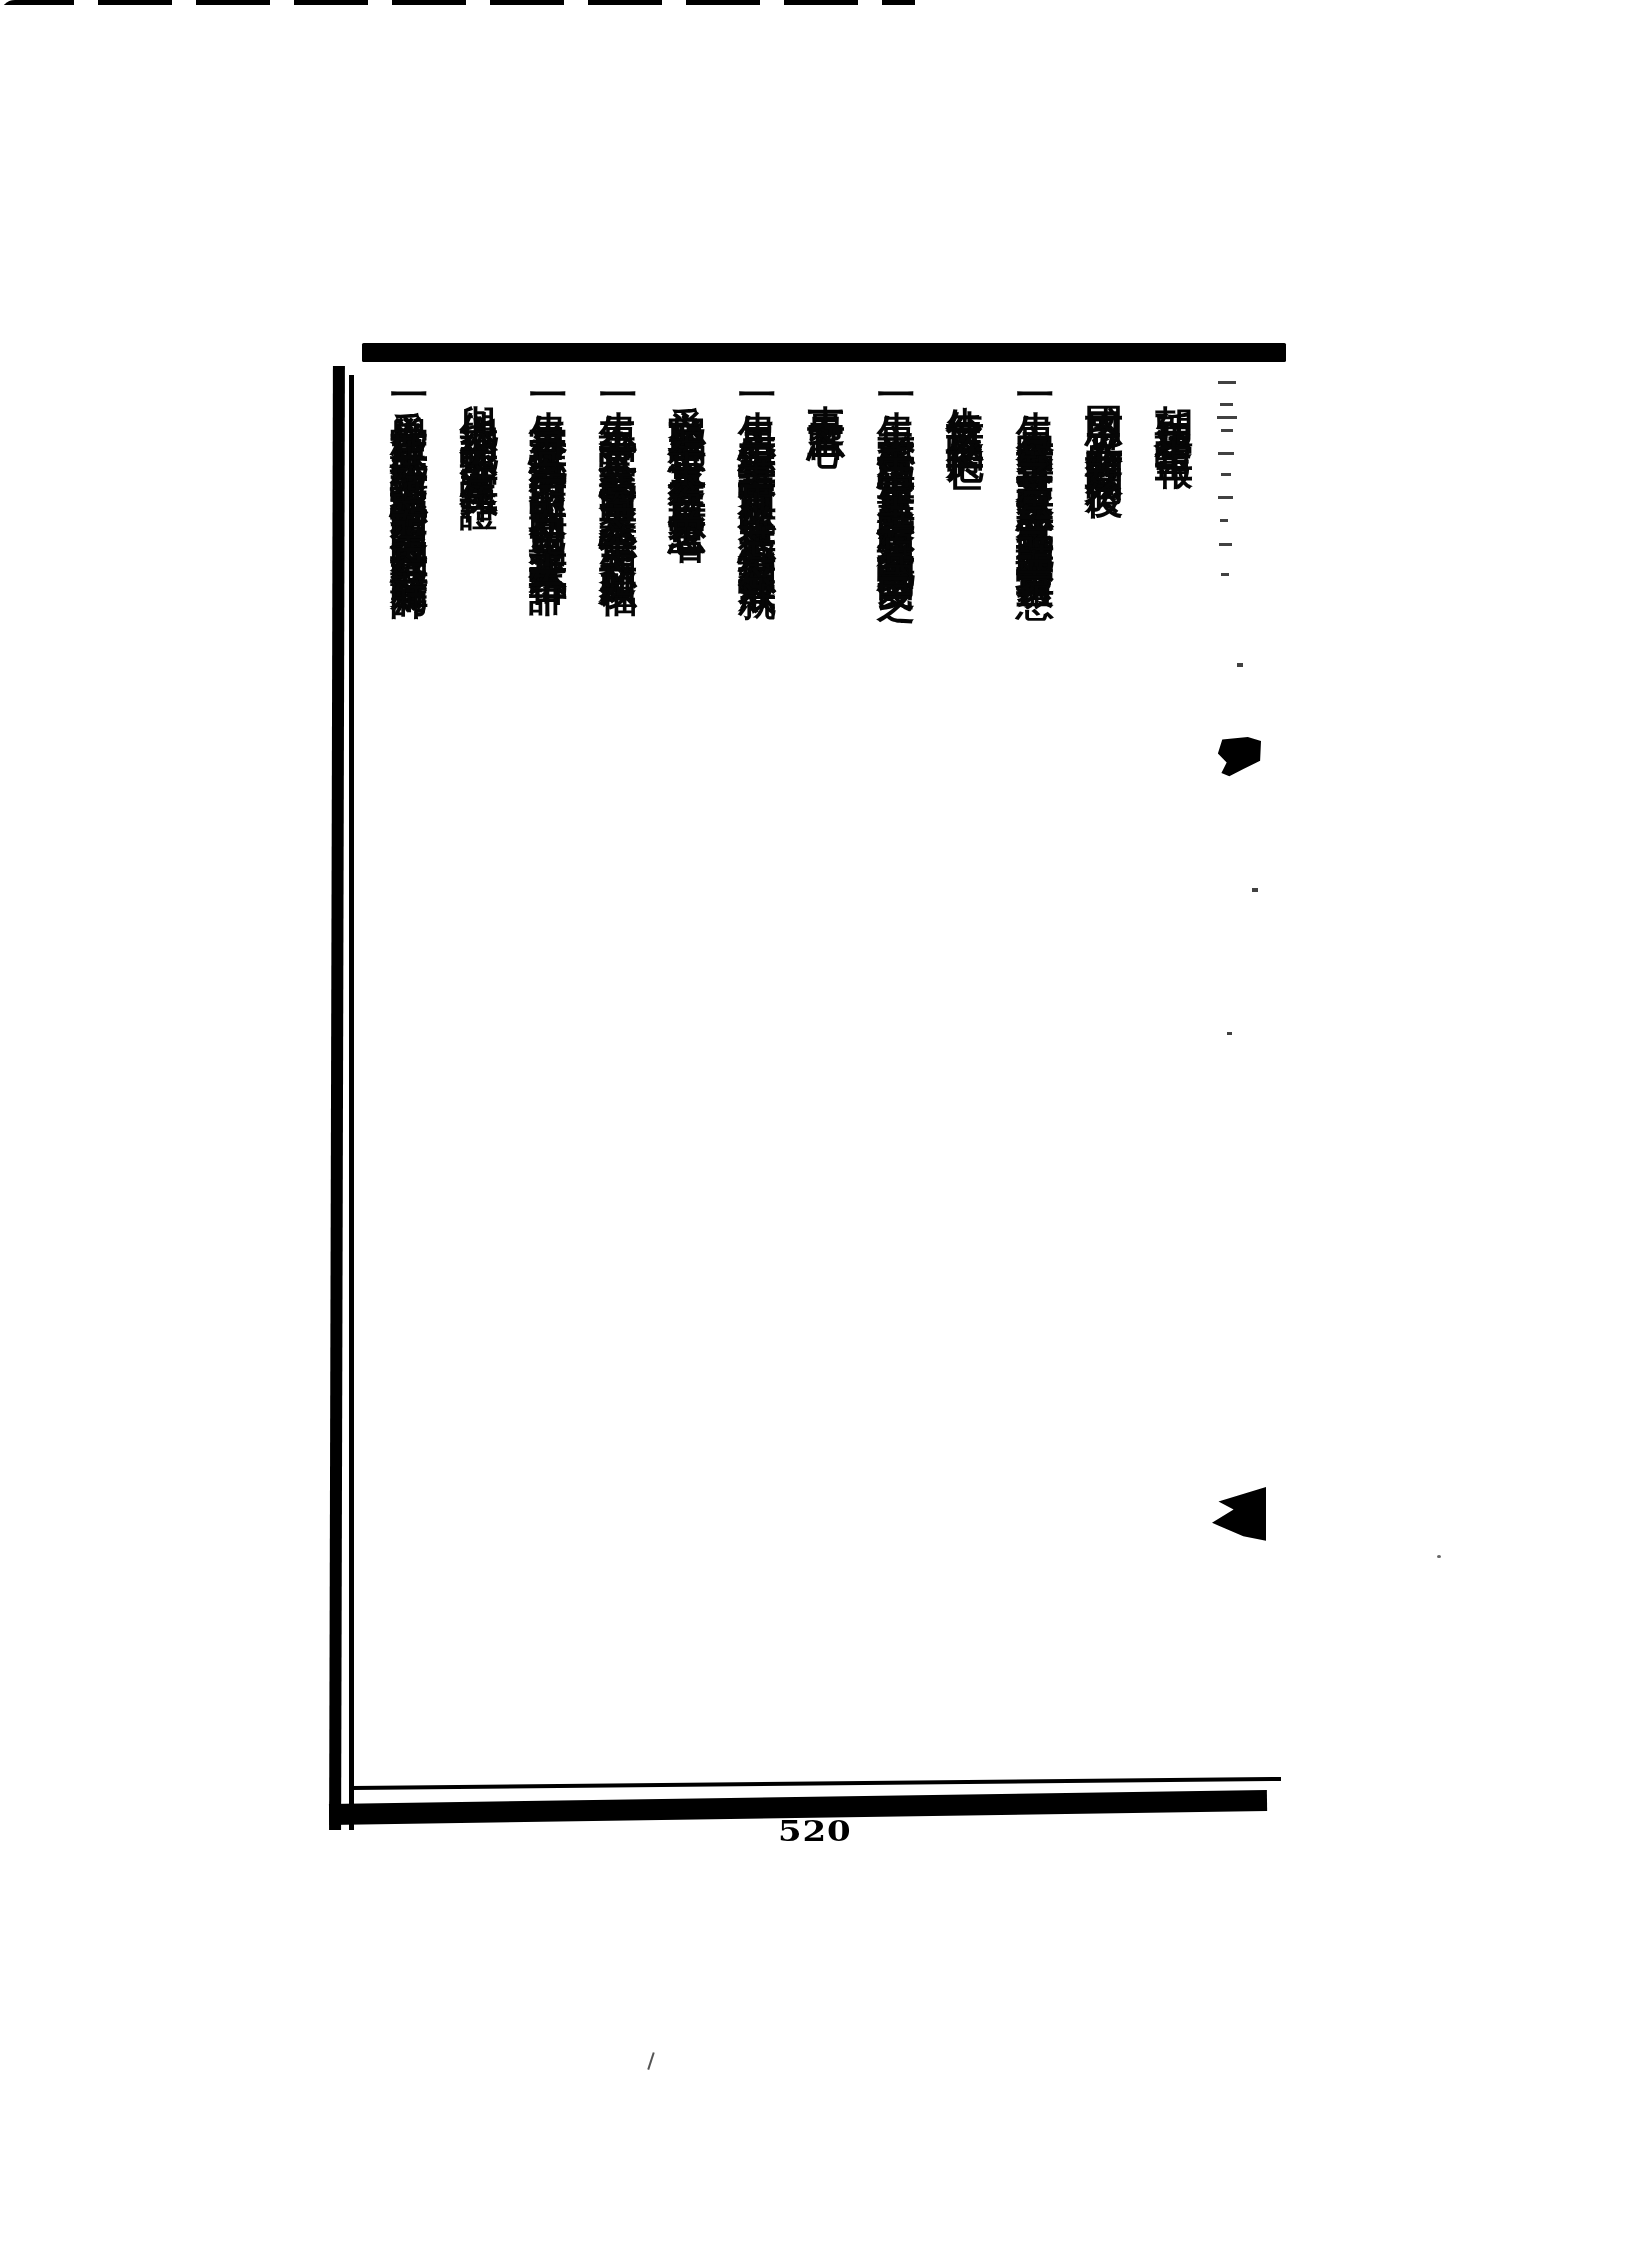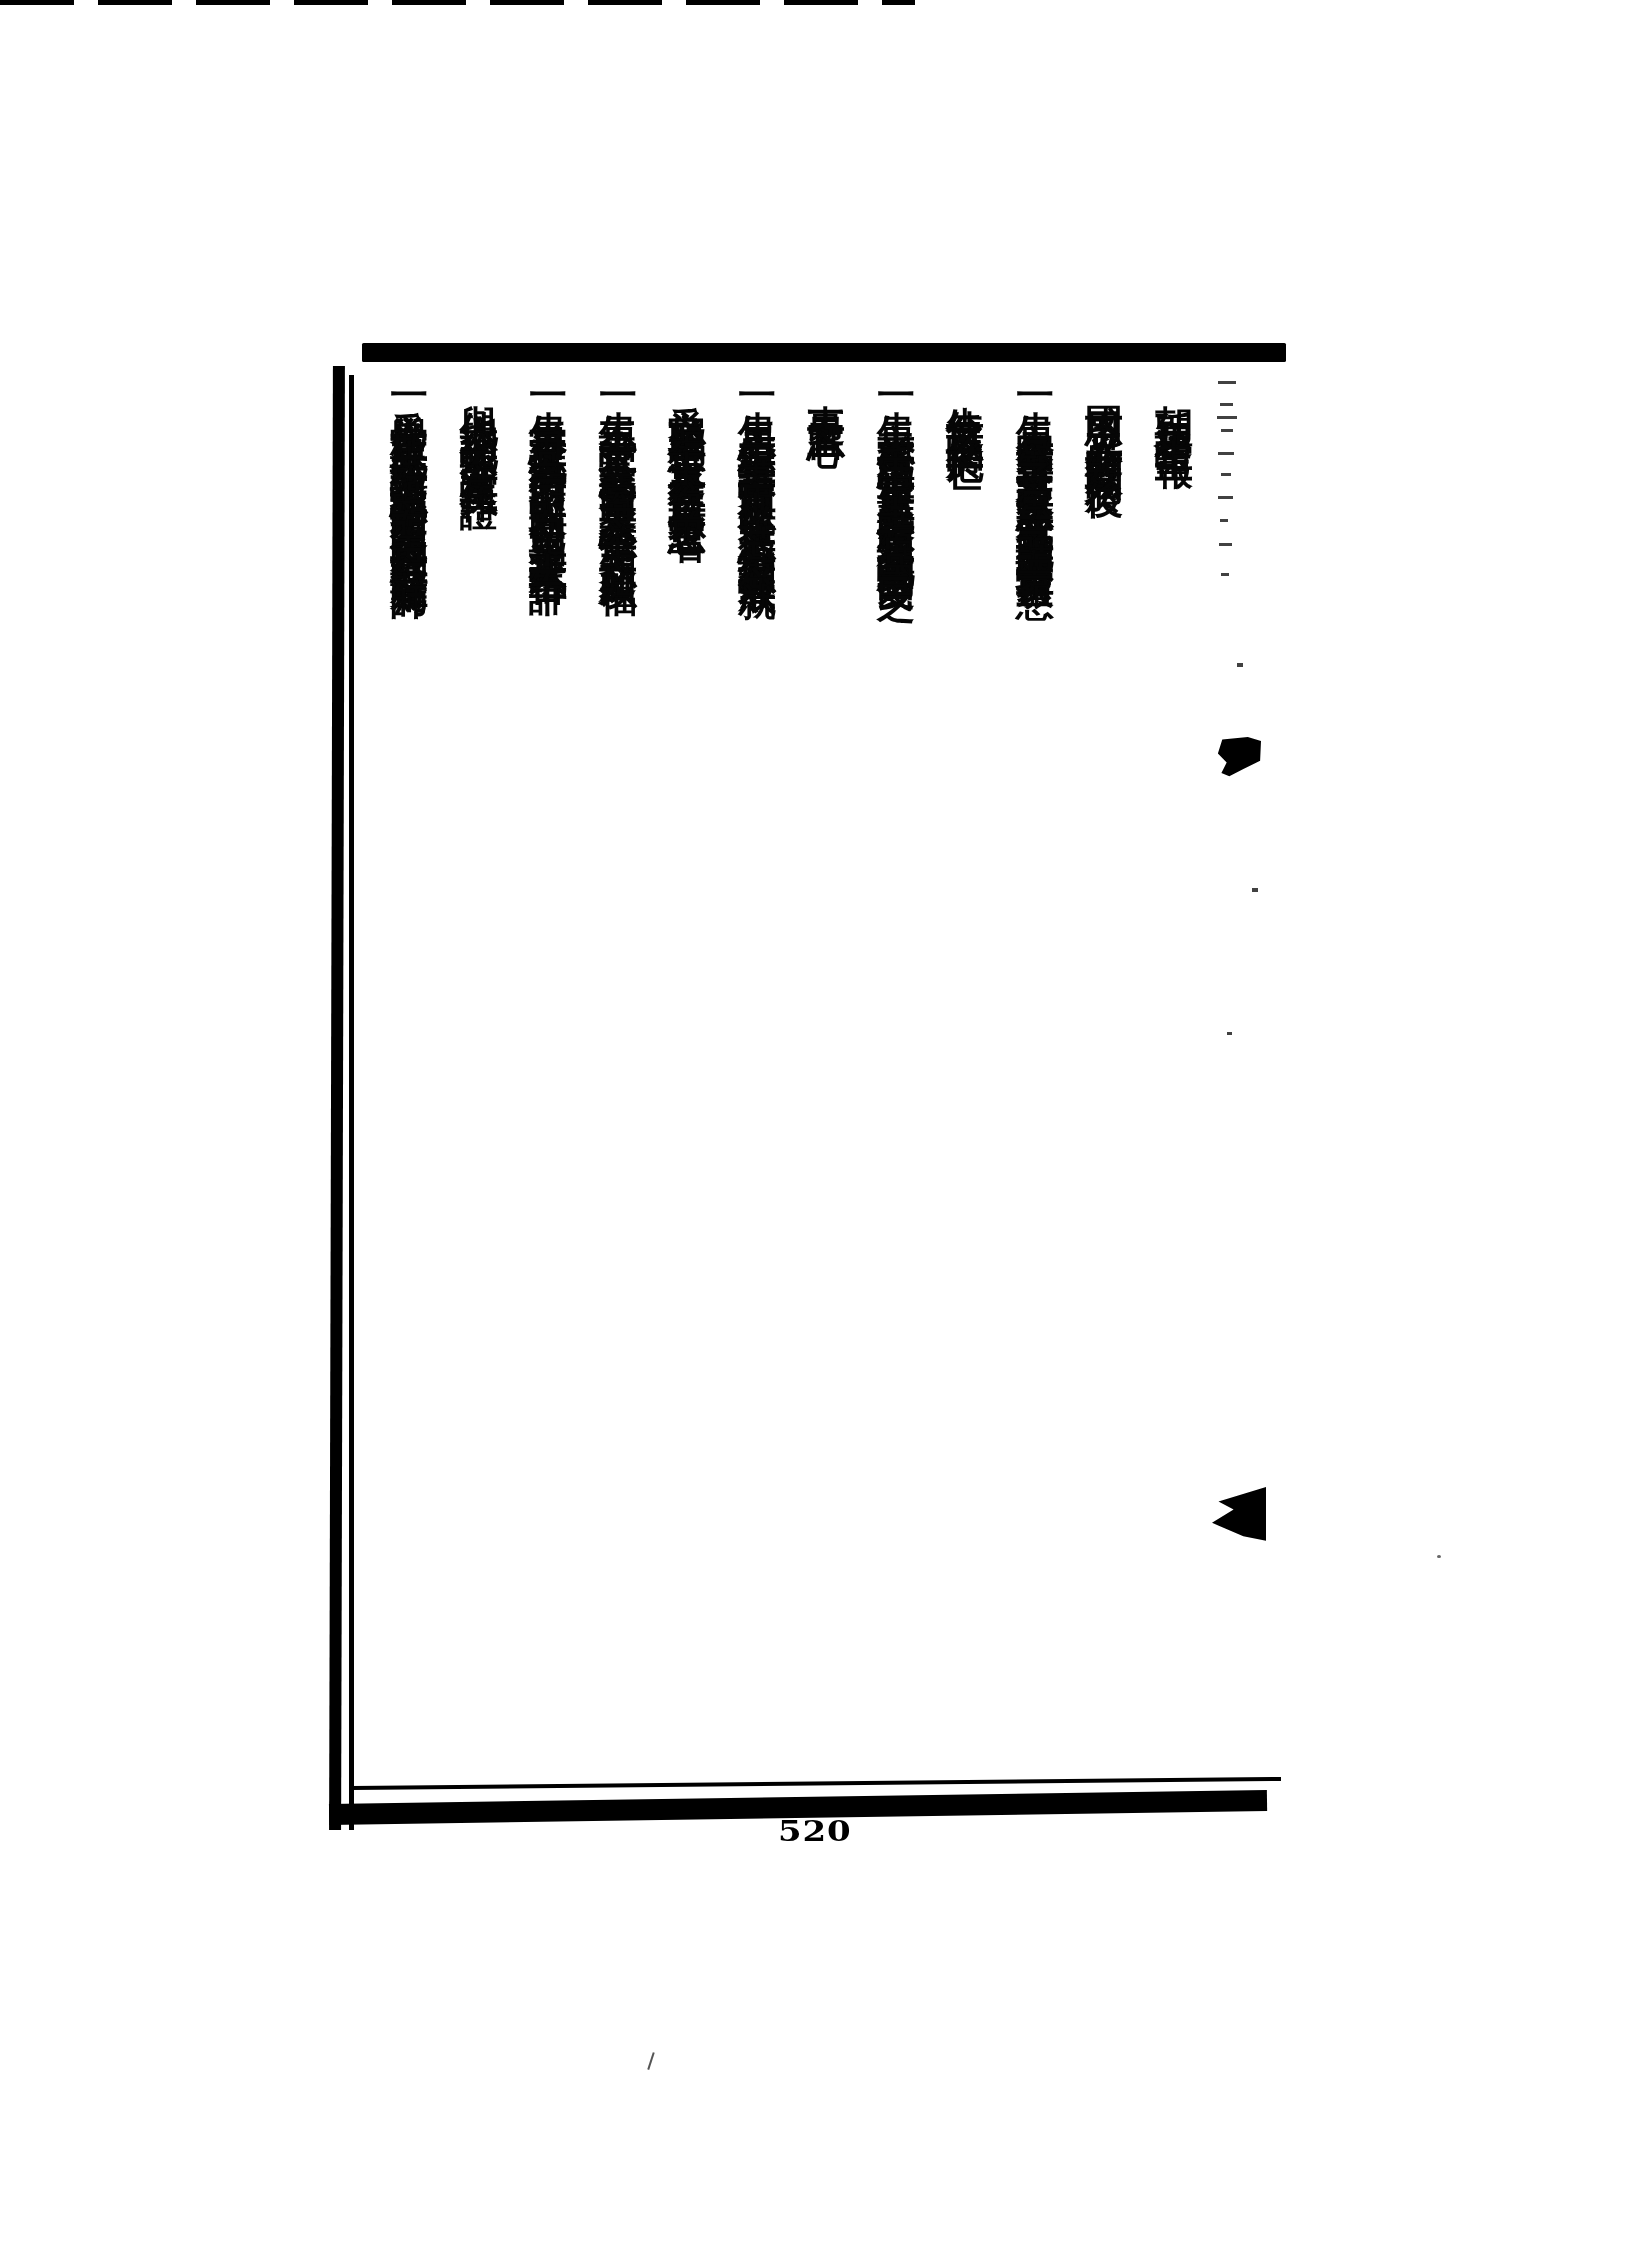"520" #page { border-radius: none -> 15px }
